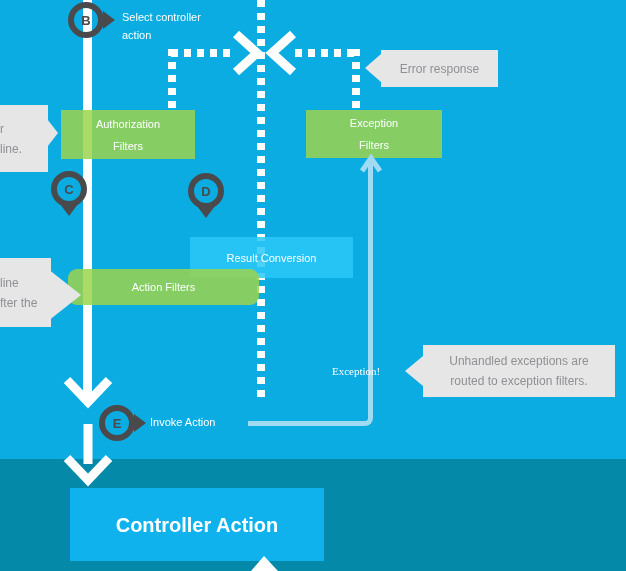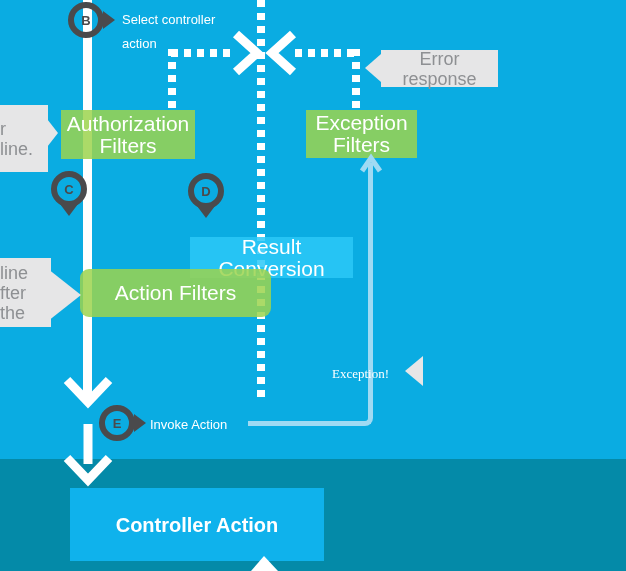"Select controller" .lbl { font-size: 13px -> 11px; line-height: 24px -> 18px }
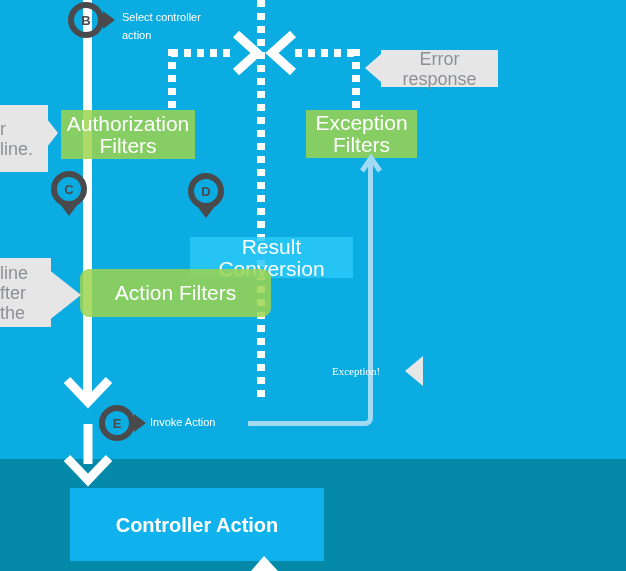"Error response" .callout { font-size: 18px -> 12px }
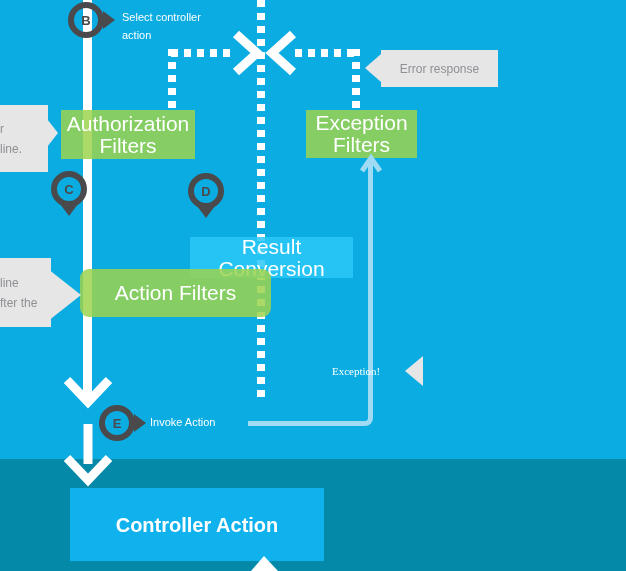"Authorization" .box { font-size: 21px -> 11px }
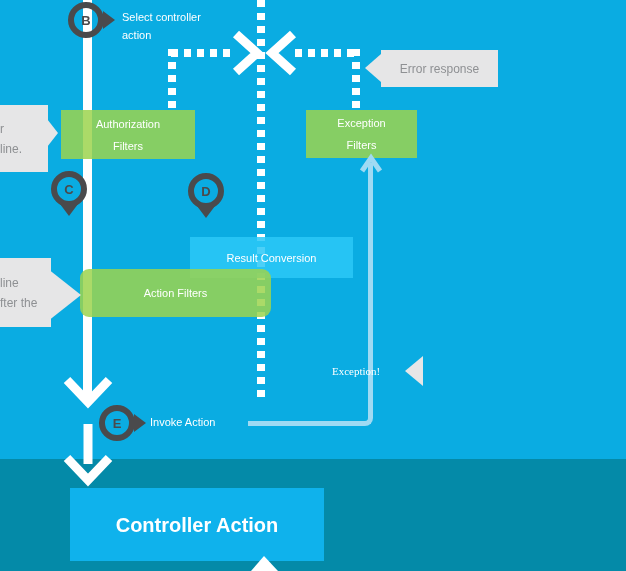"Exception" div.abs { width: 111px -> 136px }
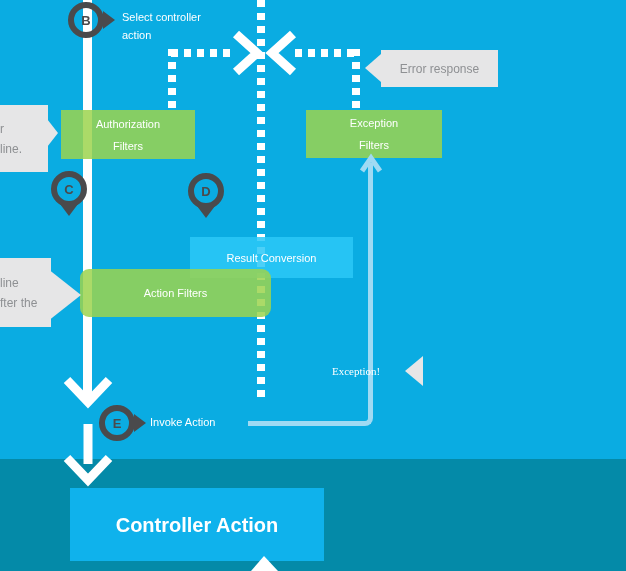"Action Filters" div.abs { height: 48px -> 36px; left: 80px -> 68px }
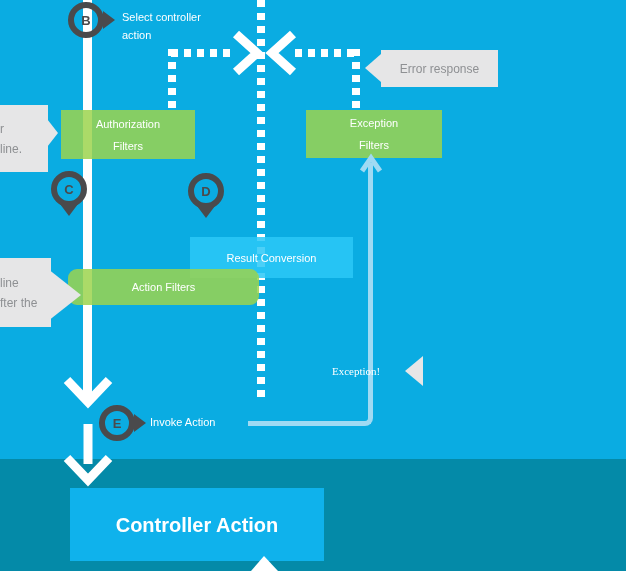"Unhandled exceptions are" div.abs { html: none -> <div> <span>Unhandled exceptions are routed to exception filters.</span> </div> }
